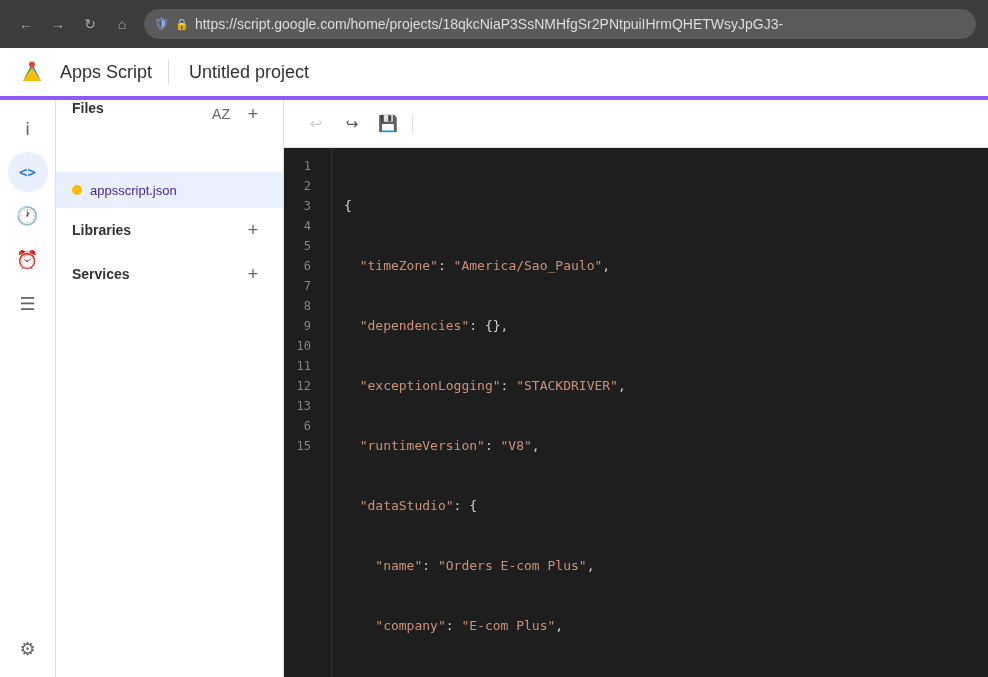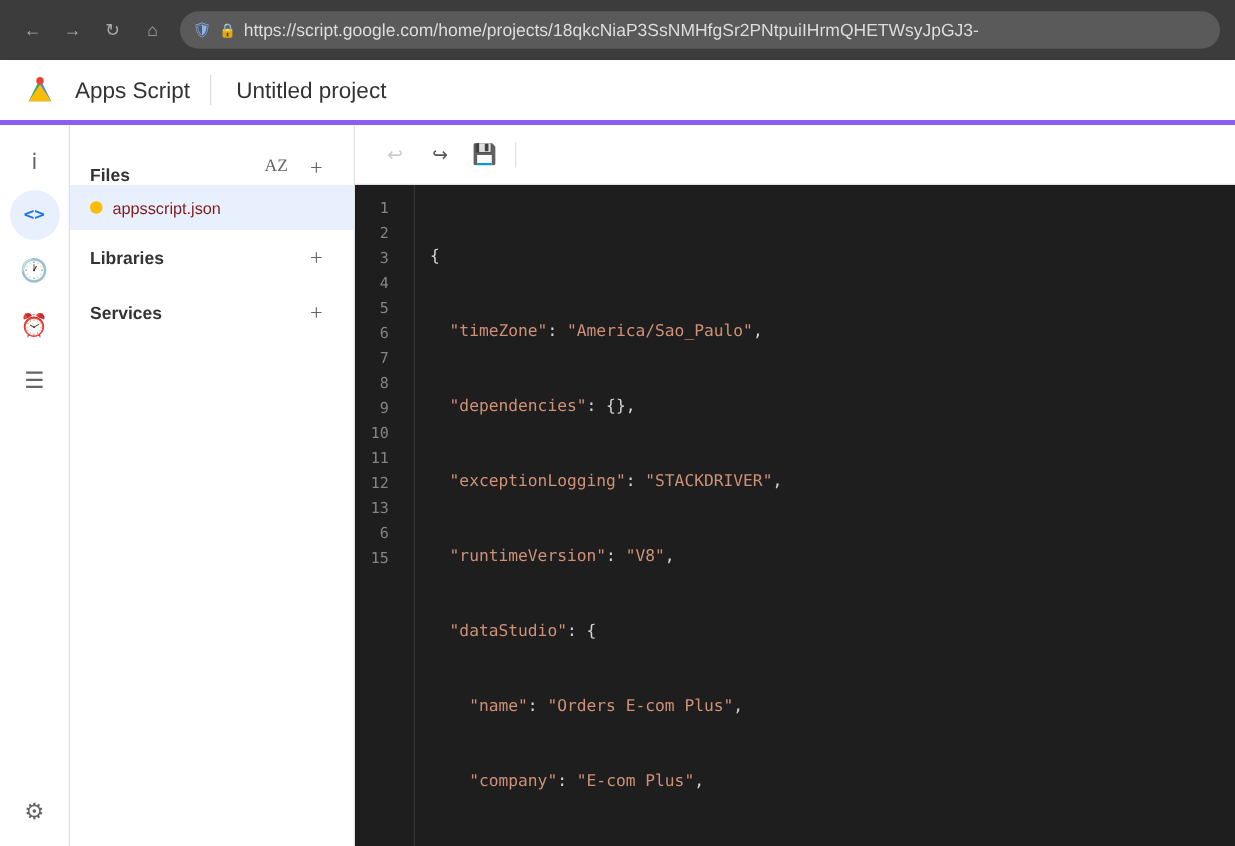"Files" .file-panel-header { align-items: flex-end -> flex-start }
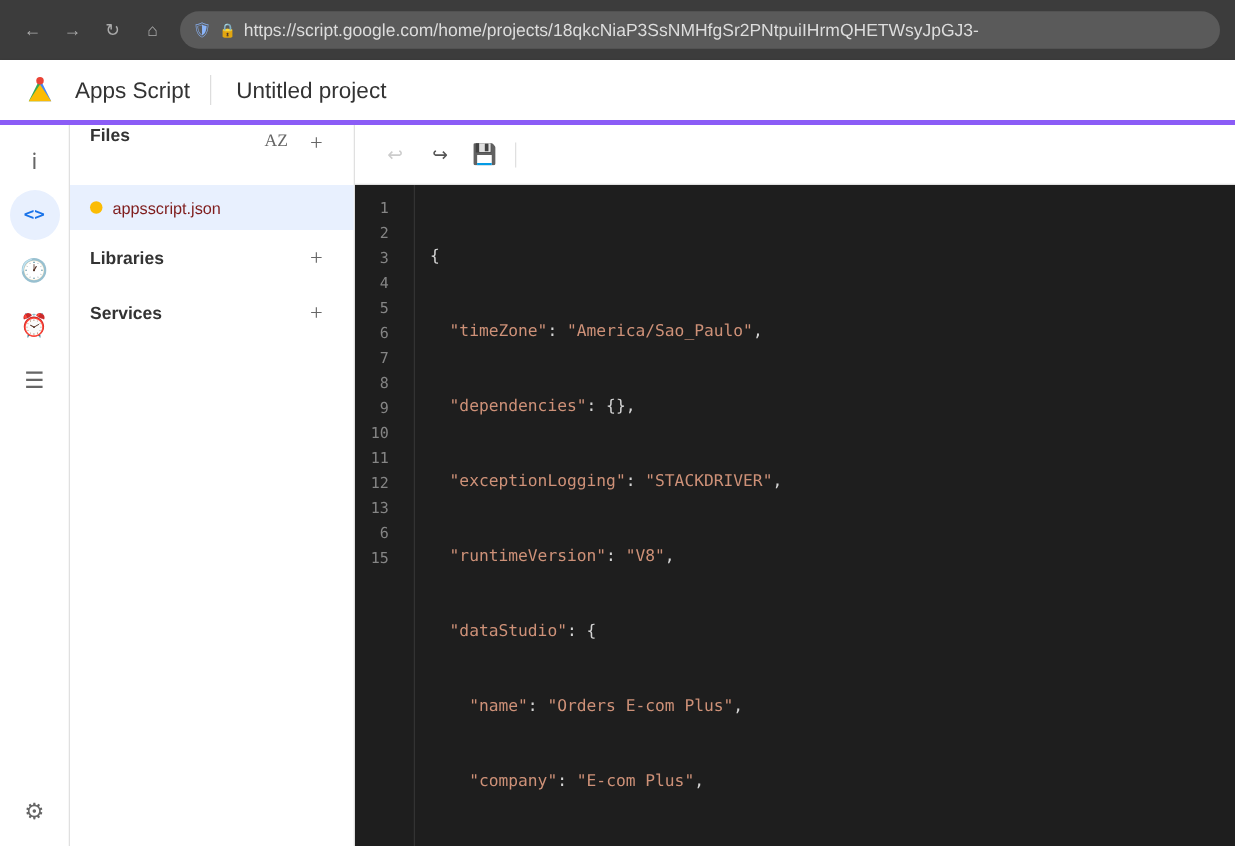"AZ" .panel-icon-btn { font-family: Liberation Serif, serif -> none }
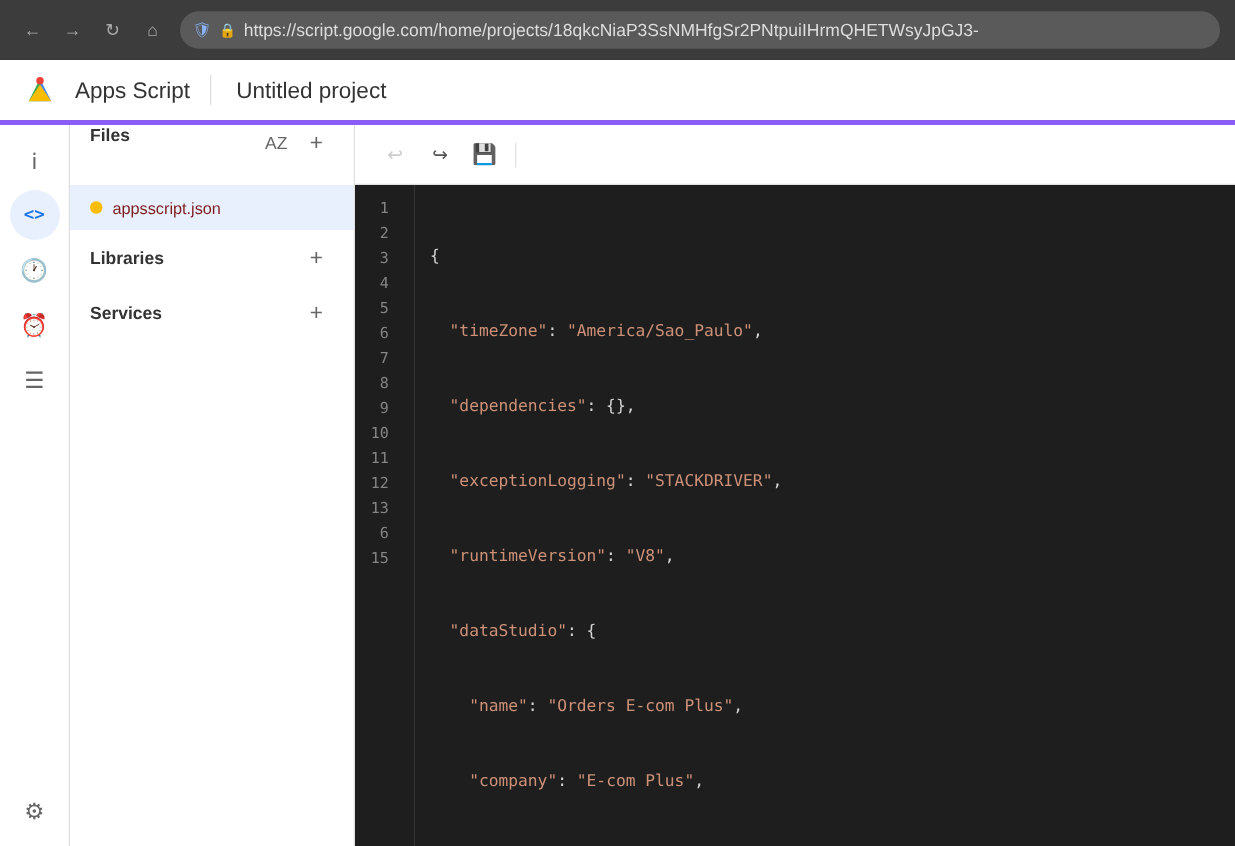"appsscript.json" .file-item { color: #7f1d1d -> #4c1d95; margin-top: none -> 24px }
